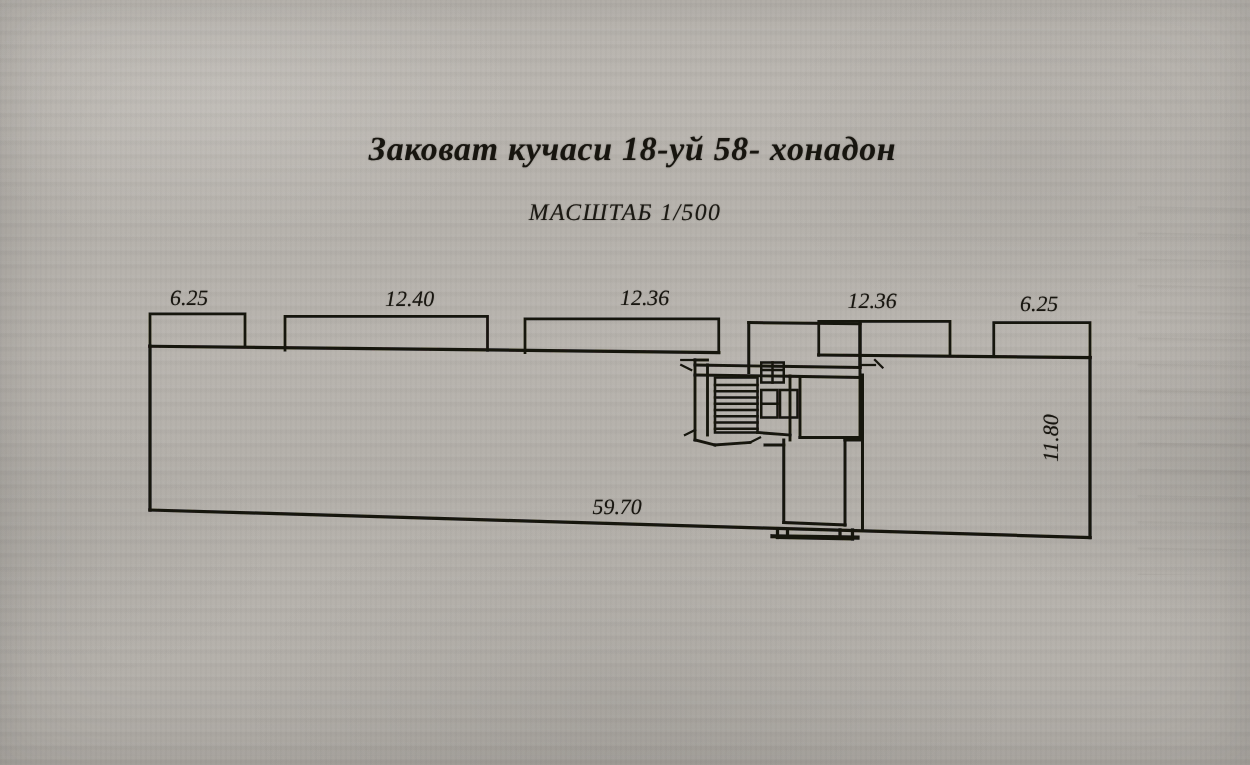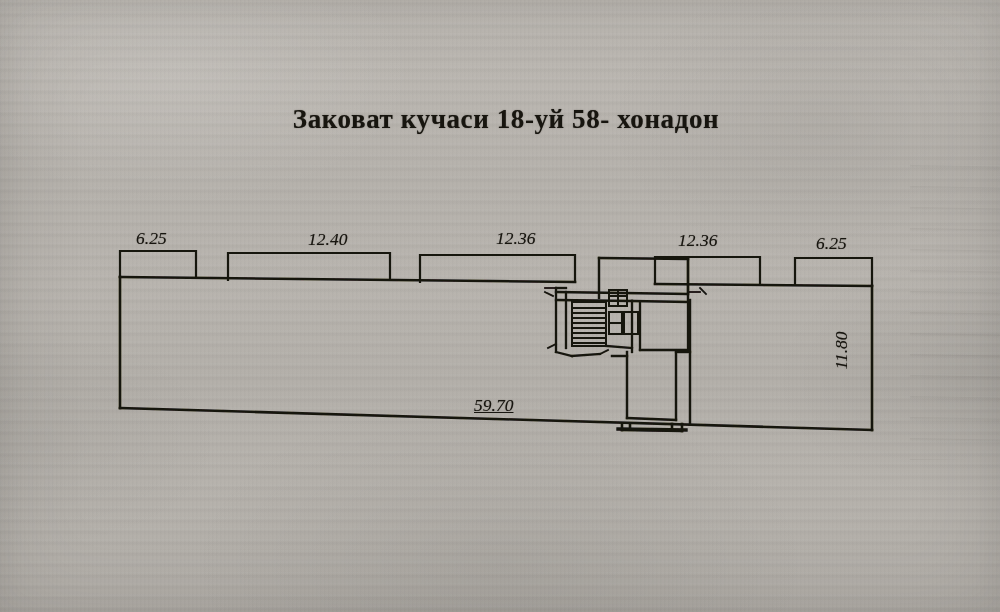"Заковат кучаси 18-уй 58- хонадон" .title { font-style: none -> italic }
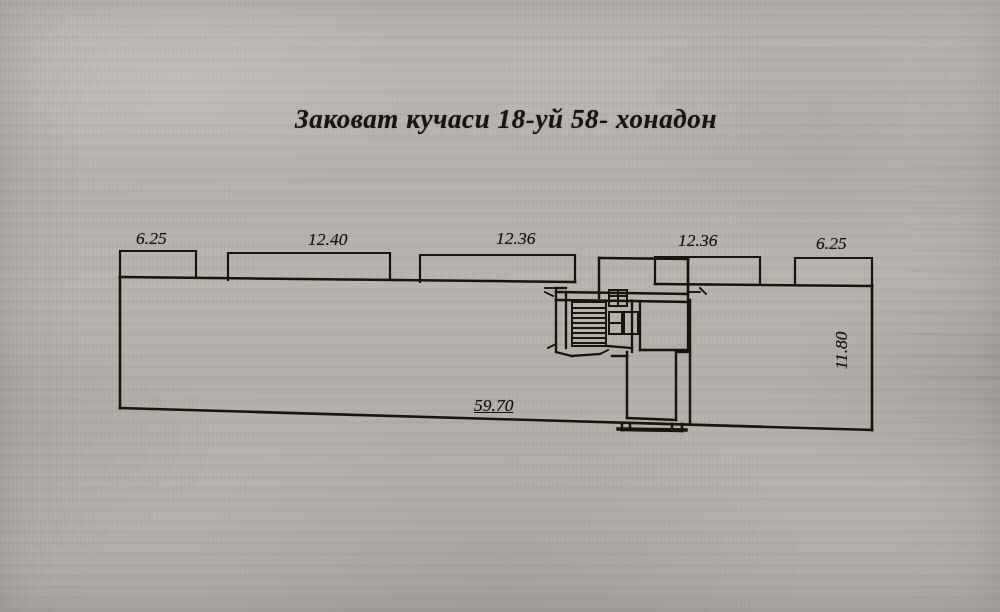"МАСШТАБ 1/500" div.subtitle { html: none -> <div>МАСШТАБ 1/500</div> }
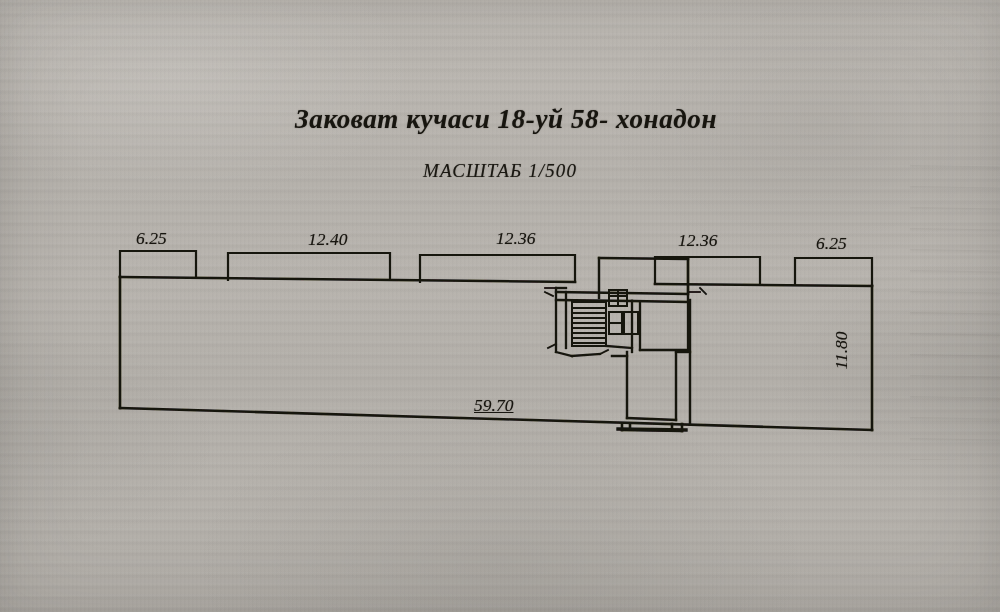"59.70" div.dim { text-decoration: underline -> none }
